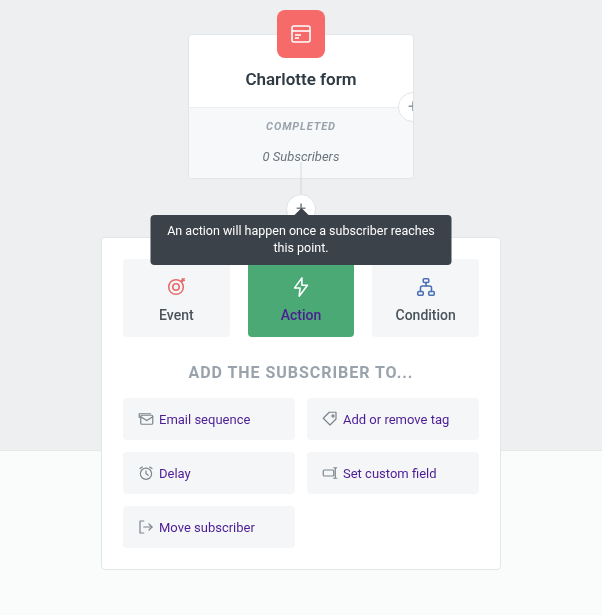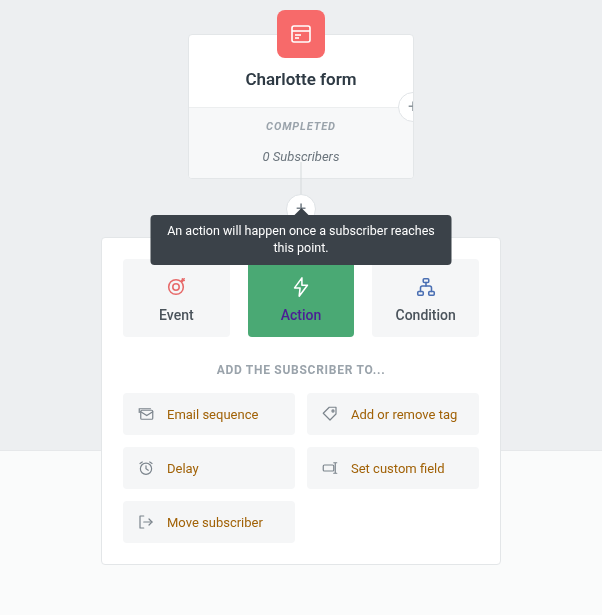"ADD THE SUBSCRIBER TO..." .section-title { font-size: 12px -> 16px }
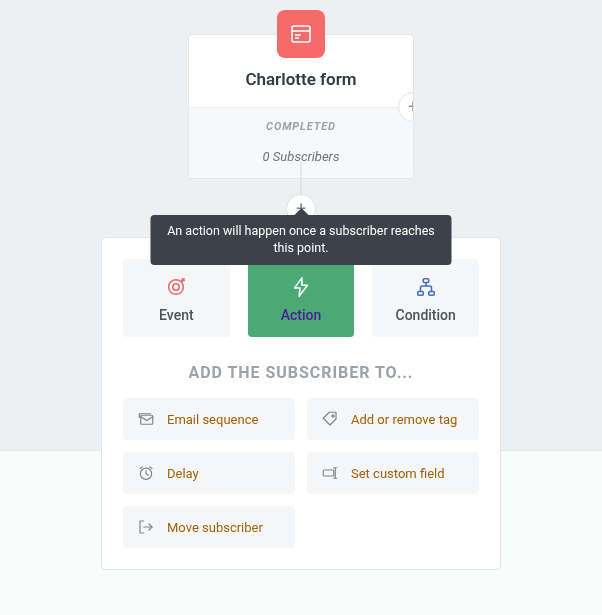"Email sequence" .opt { color: #a16207 -> #4c1d95; gap: 10px -> 2px }
